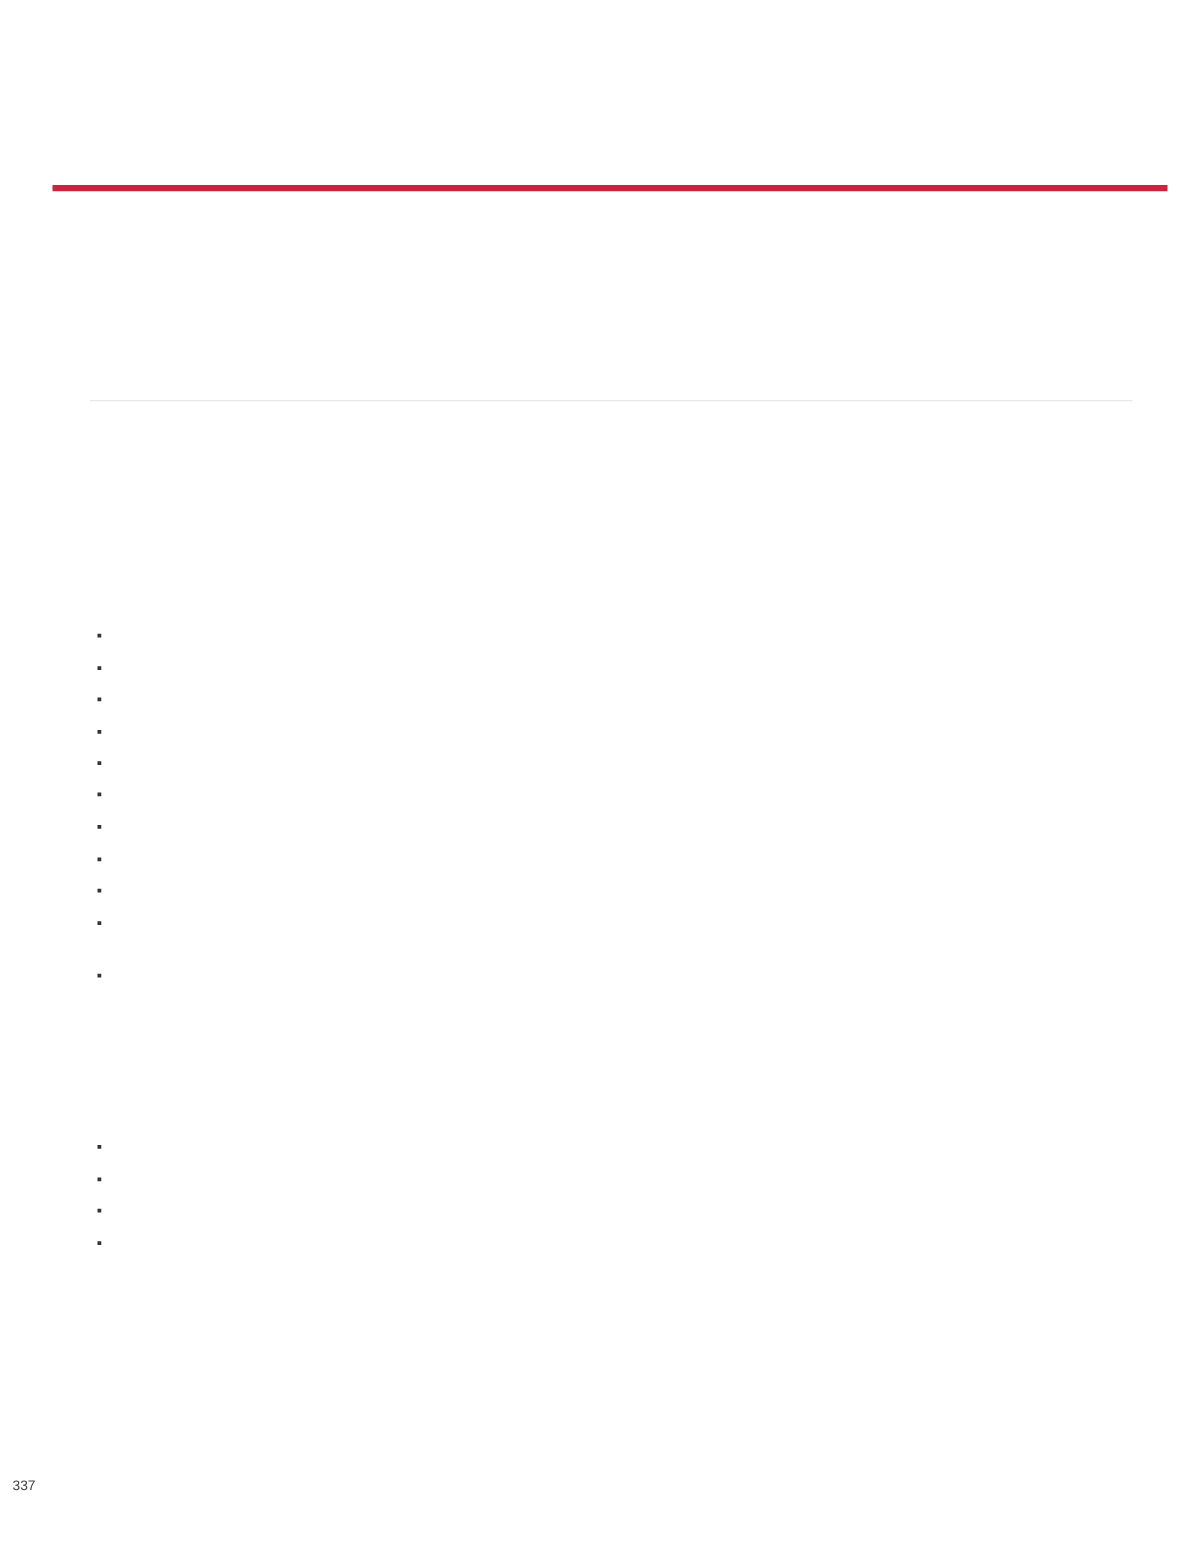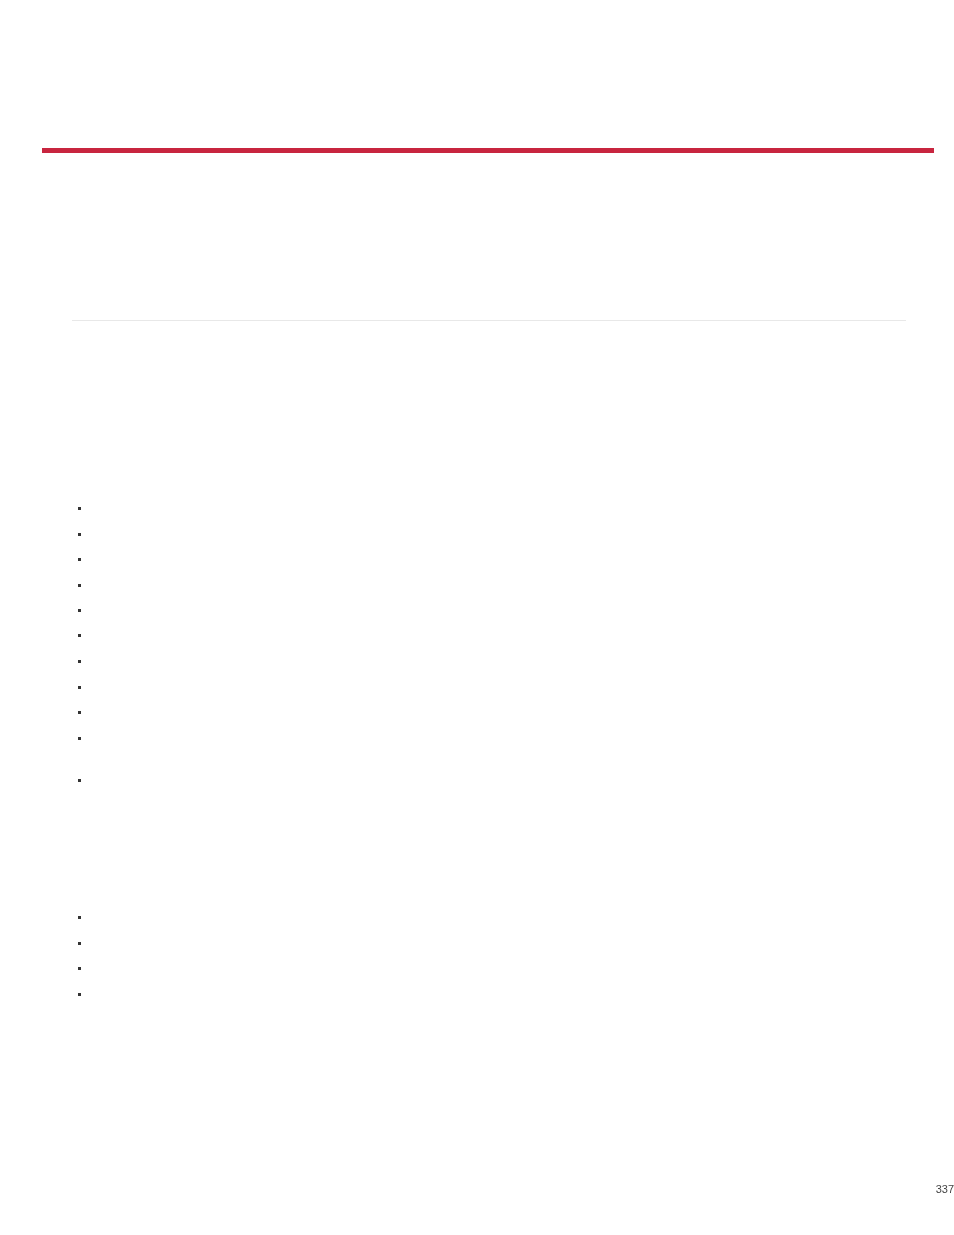"337" .page-number { text-align: right -> left }
